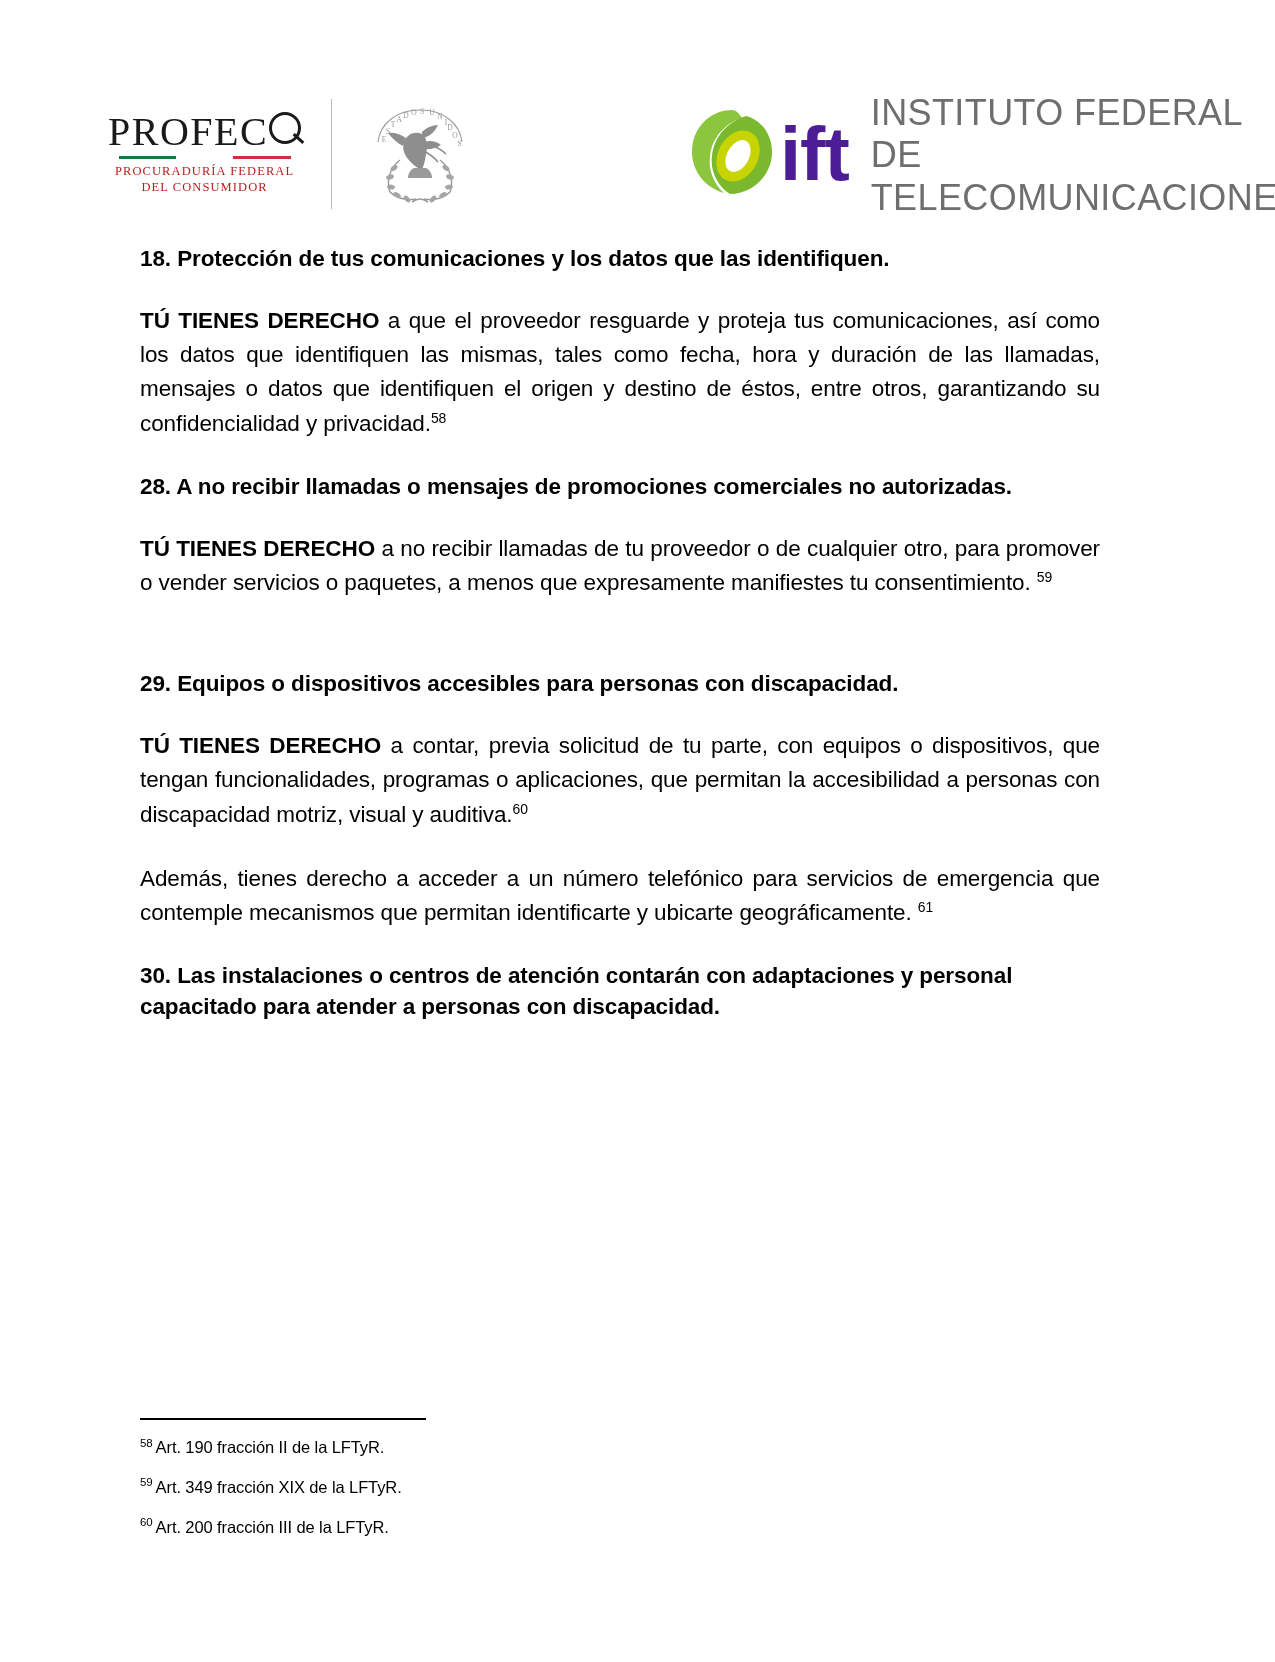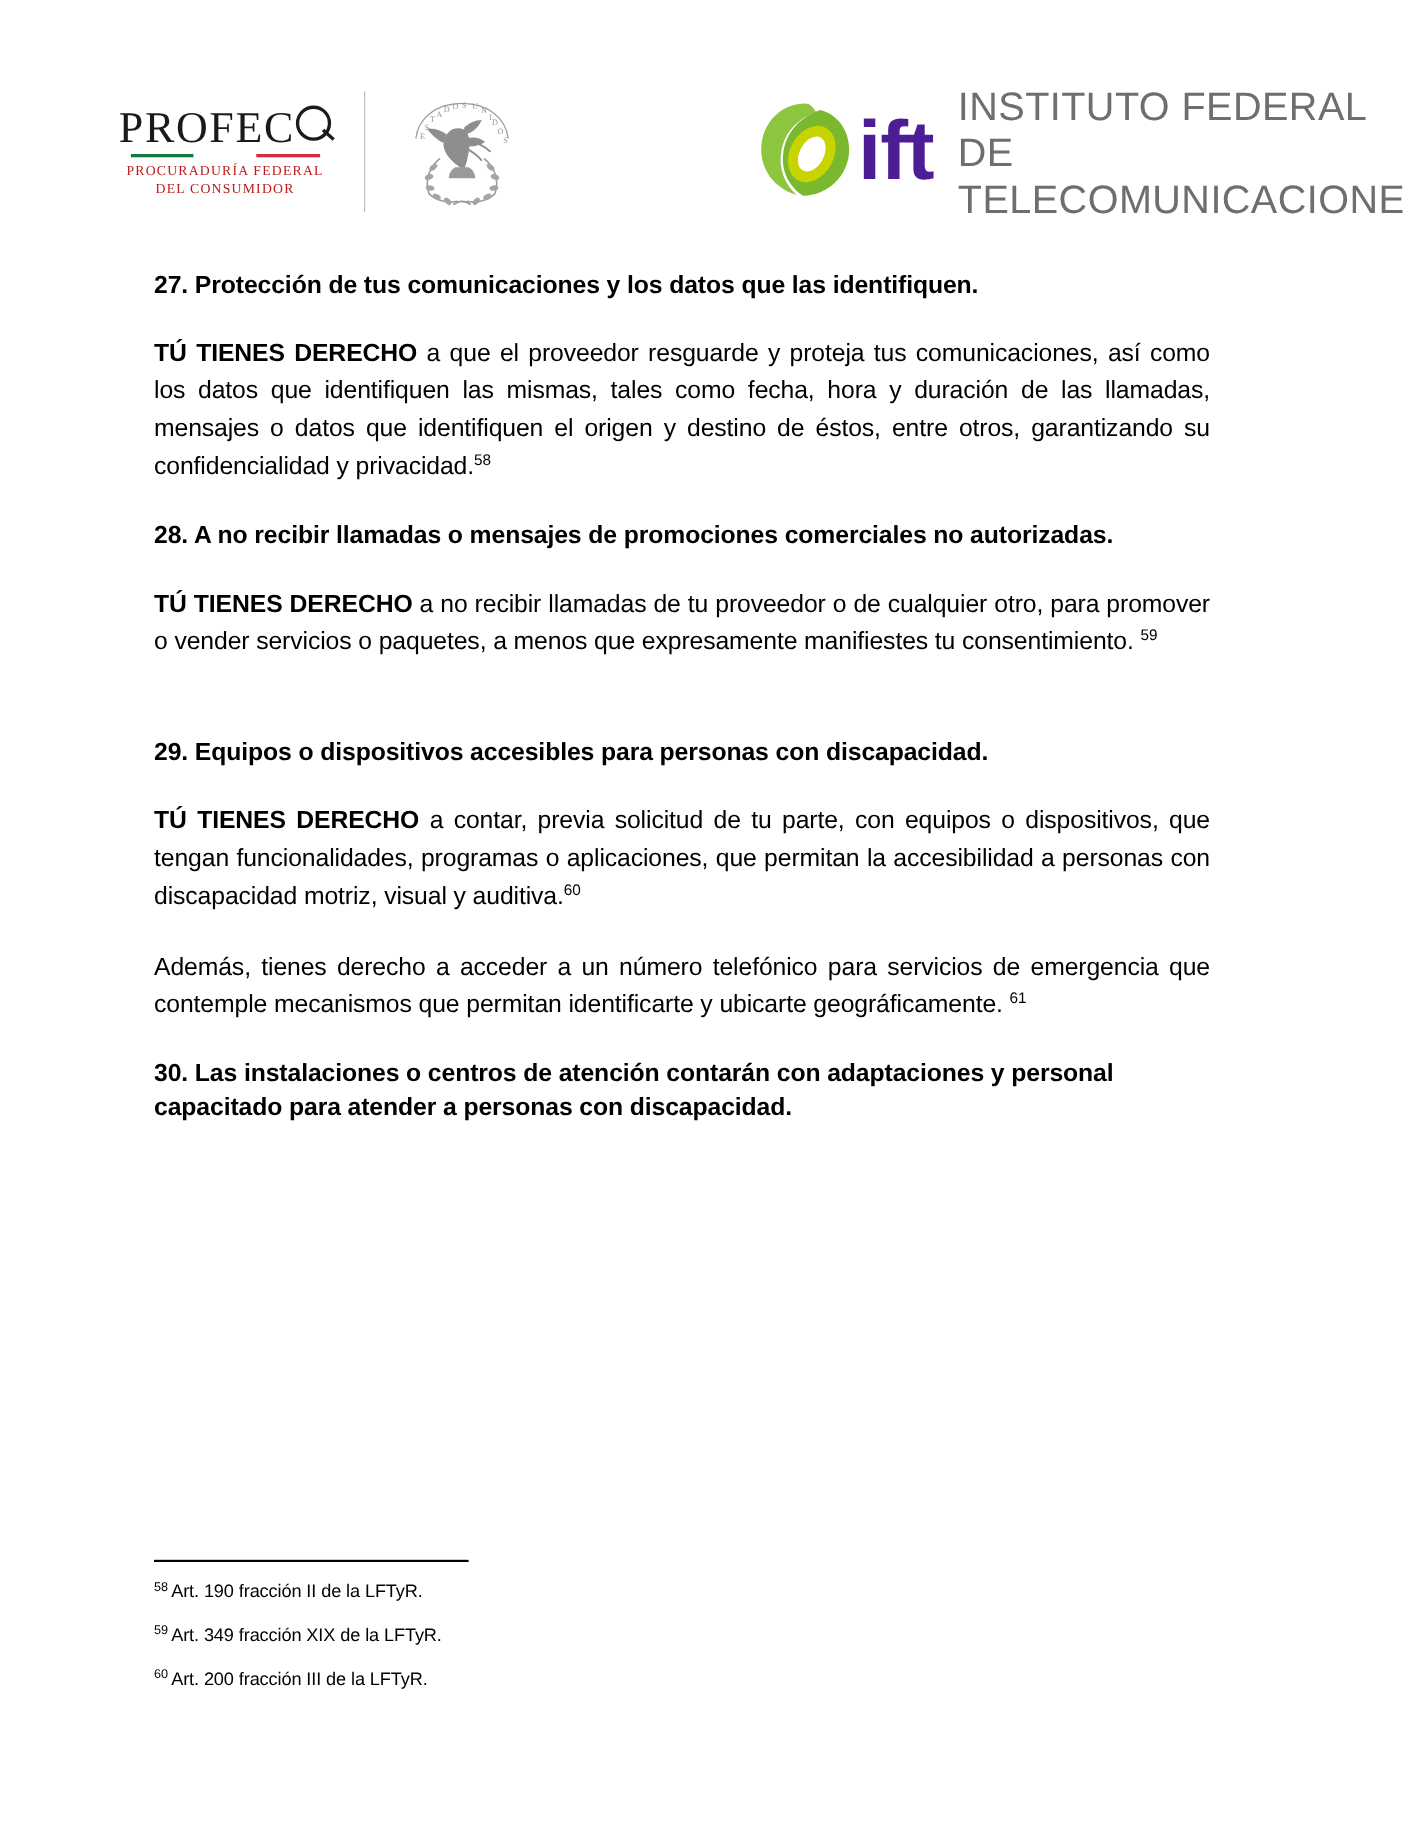"PROFEC" .header { top: 0 -> 16px }
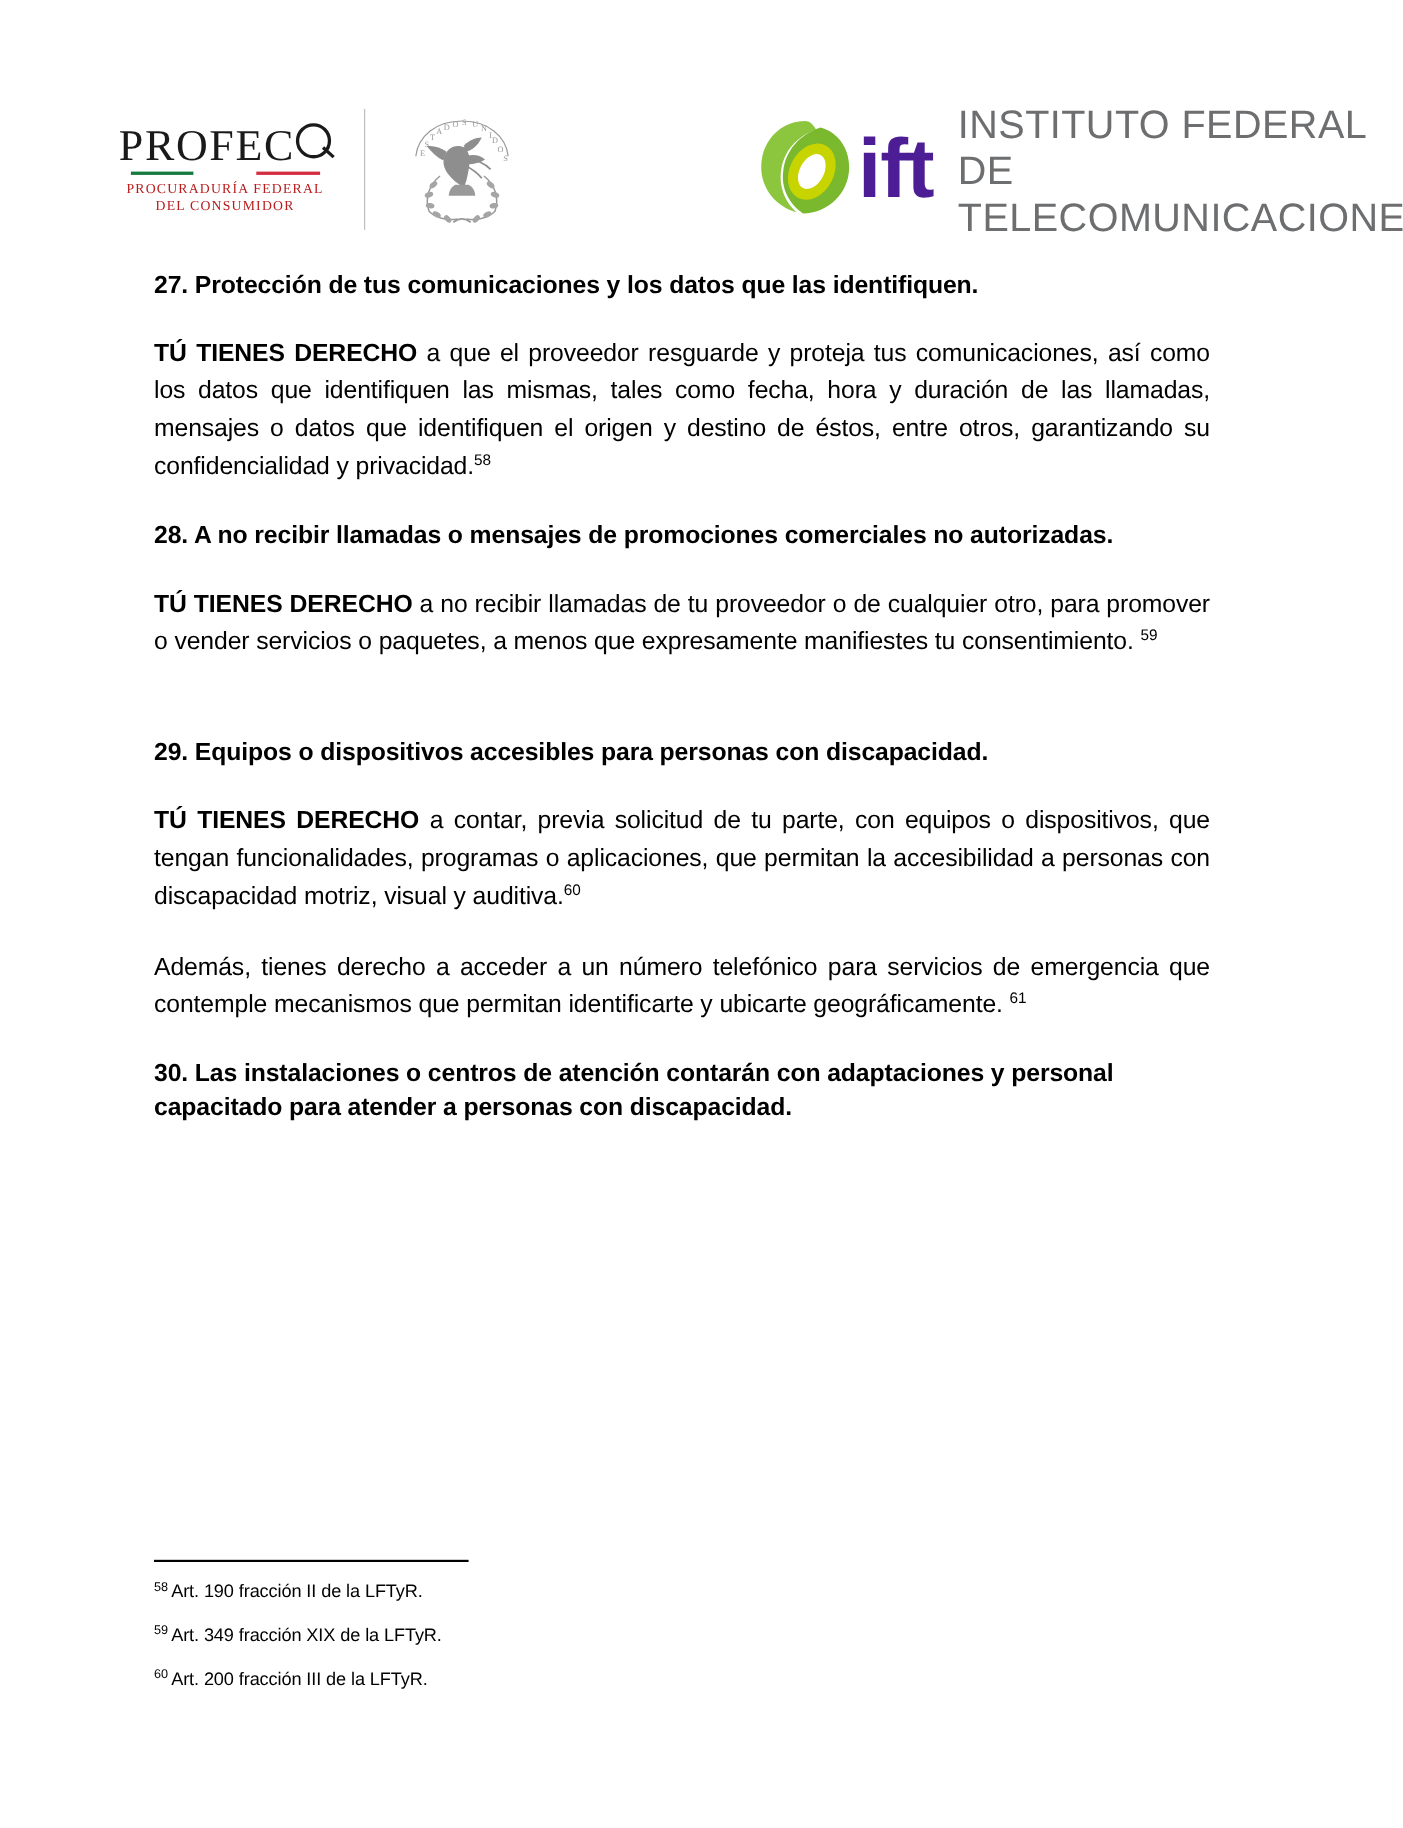"27. Protección de tus comunicaciones" h2.h-item { text: 27 -> 18 }
